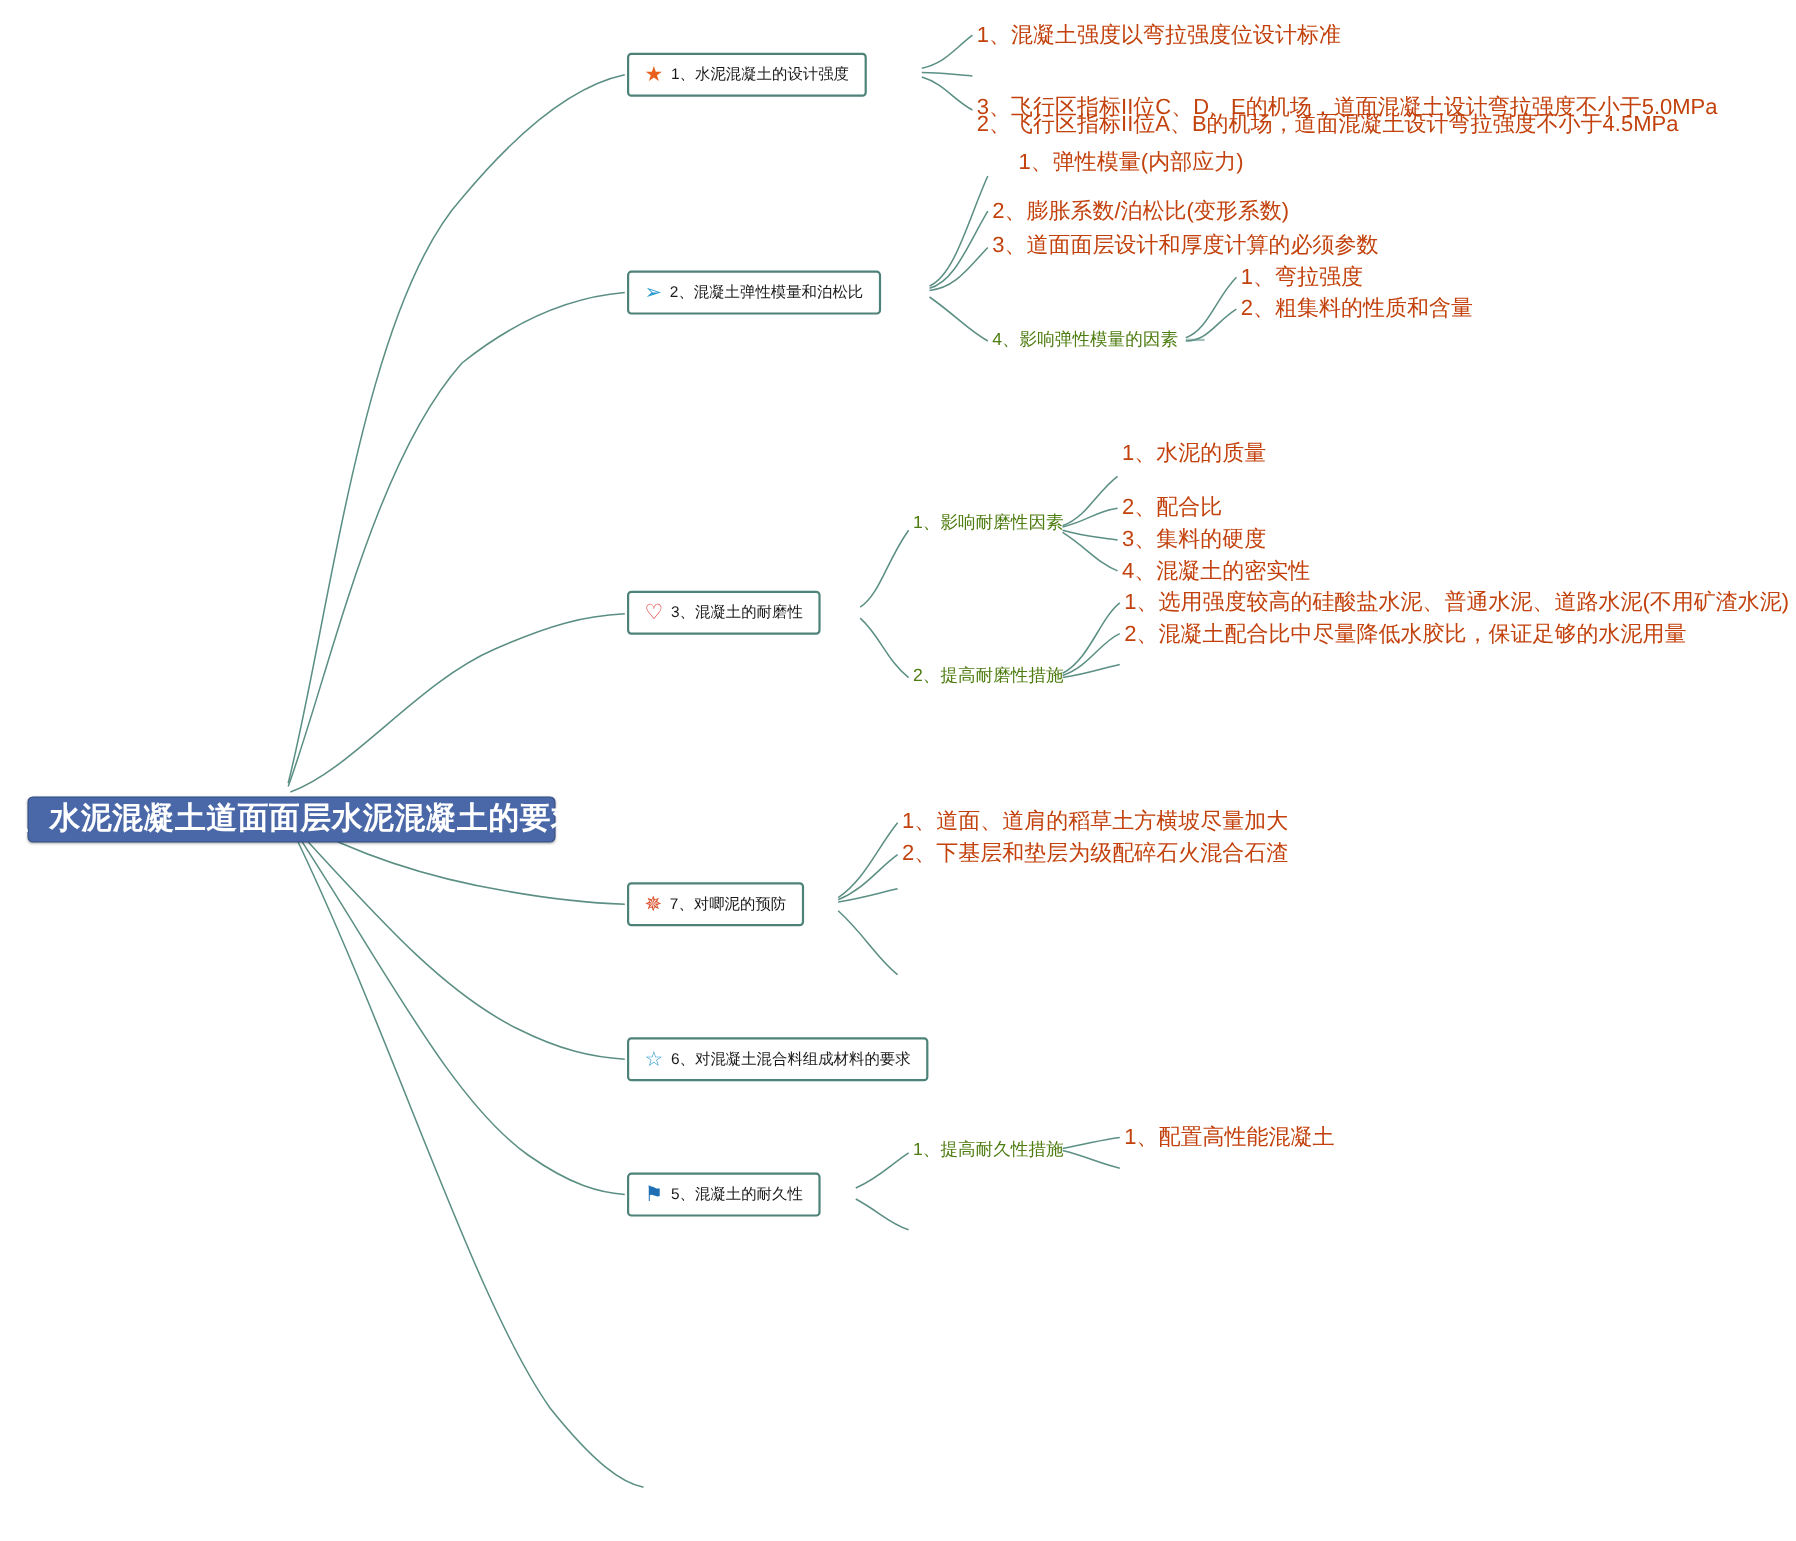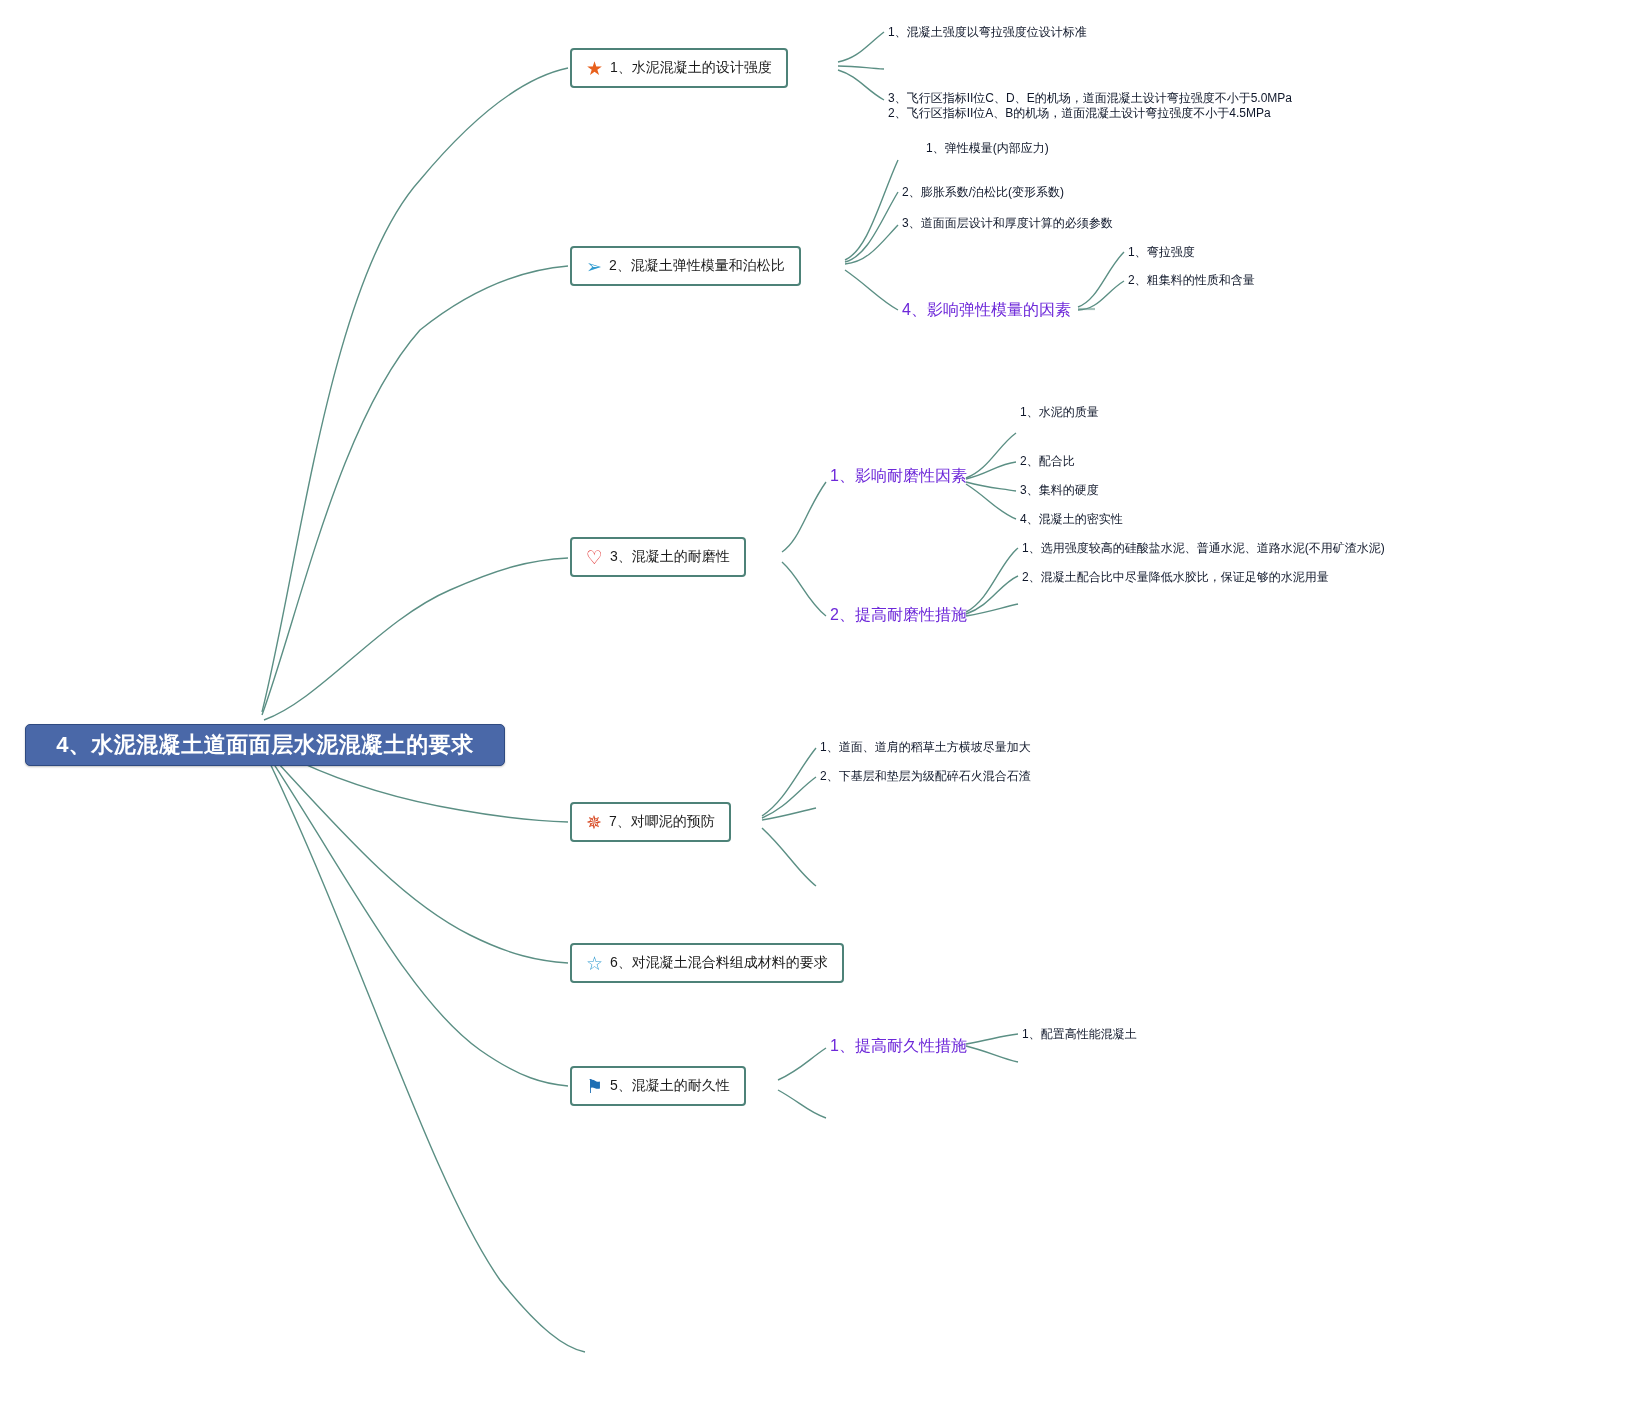"1、混凝土强度以弯拉强度位设计标准" .leaf { color: #0f172a -> #c2410c; font-size: 12px -> 20px }
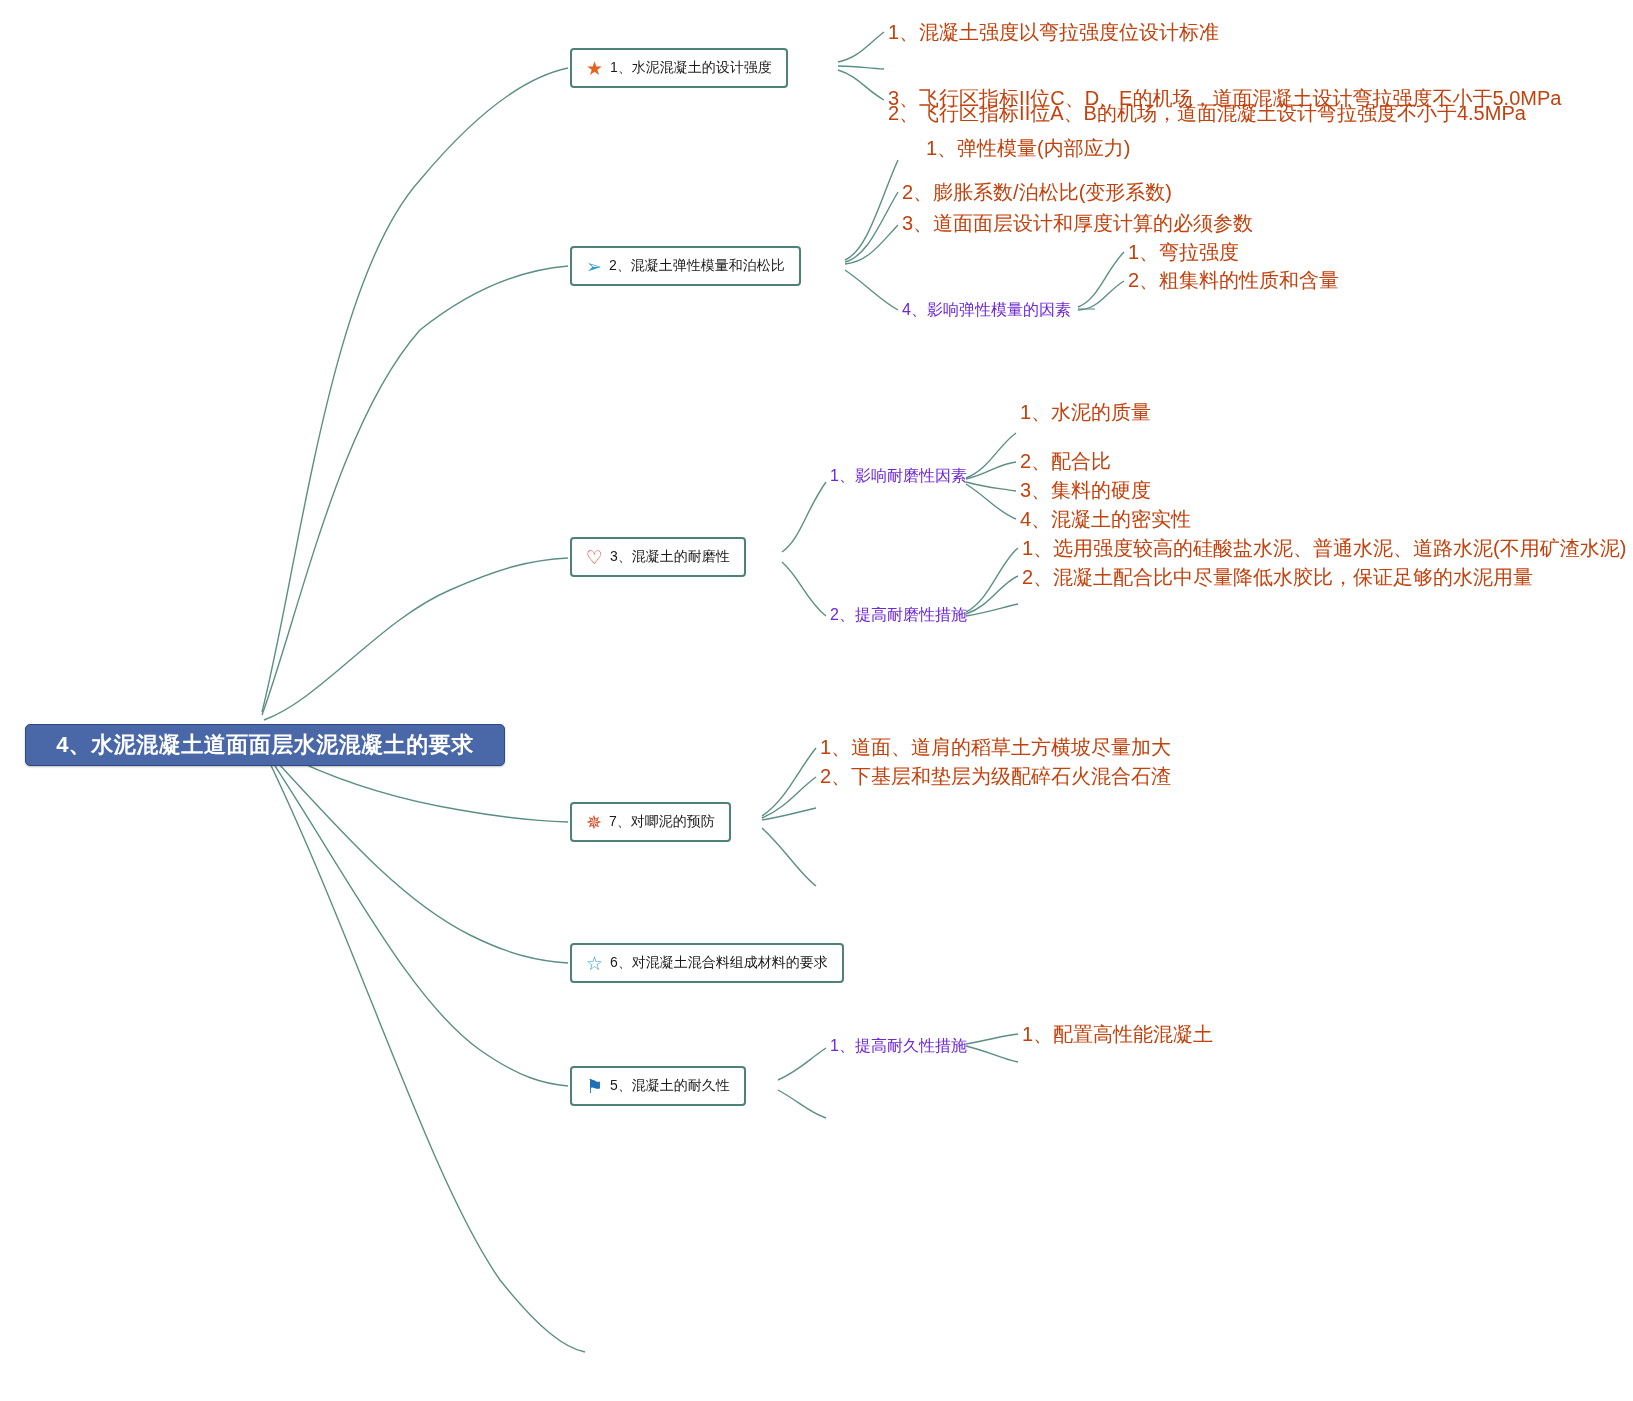"4、影响弹性模量的因素" .mid { color: #6d28d9 -> #4d7c0f }
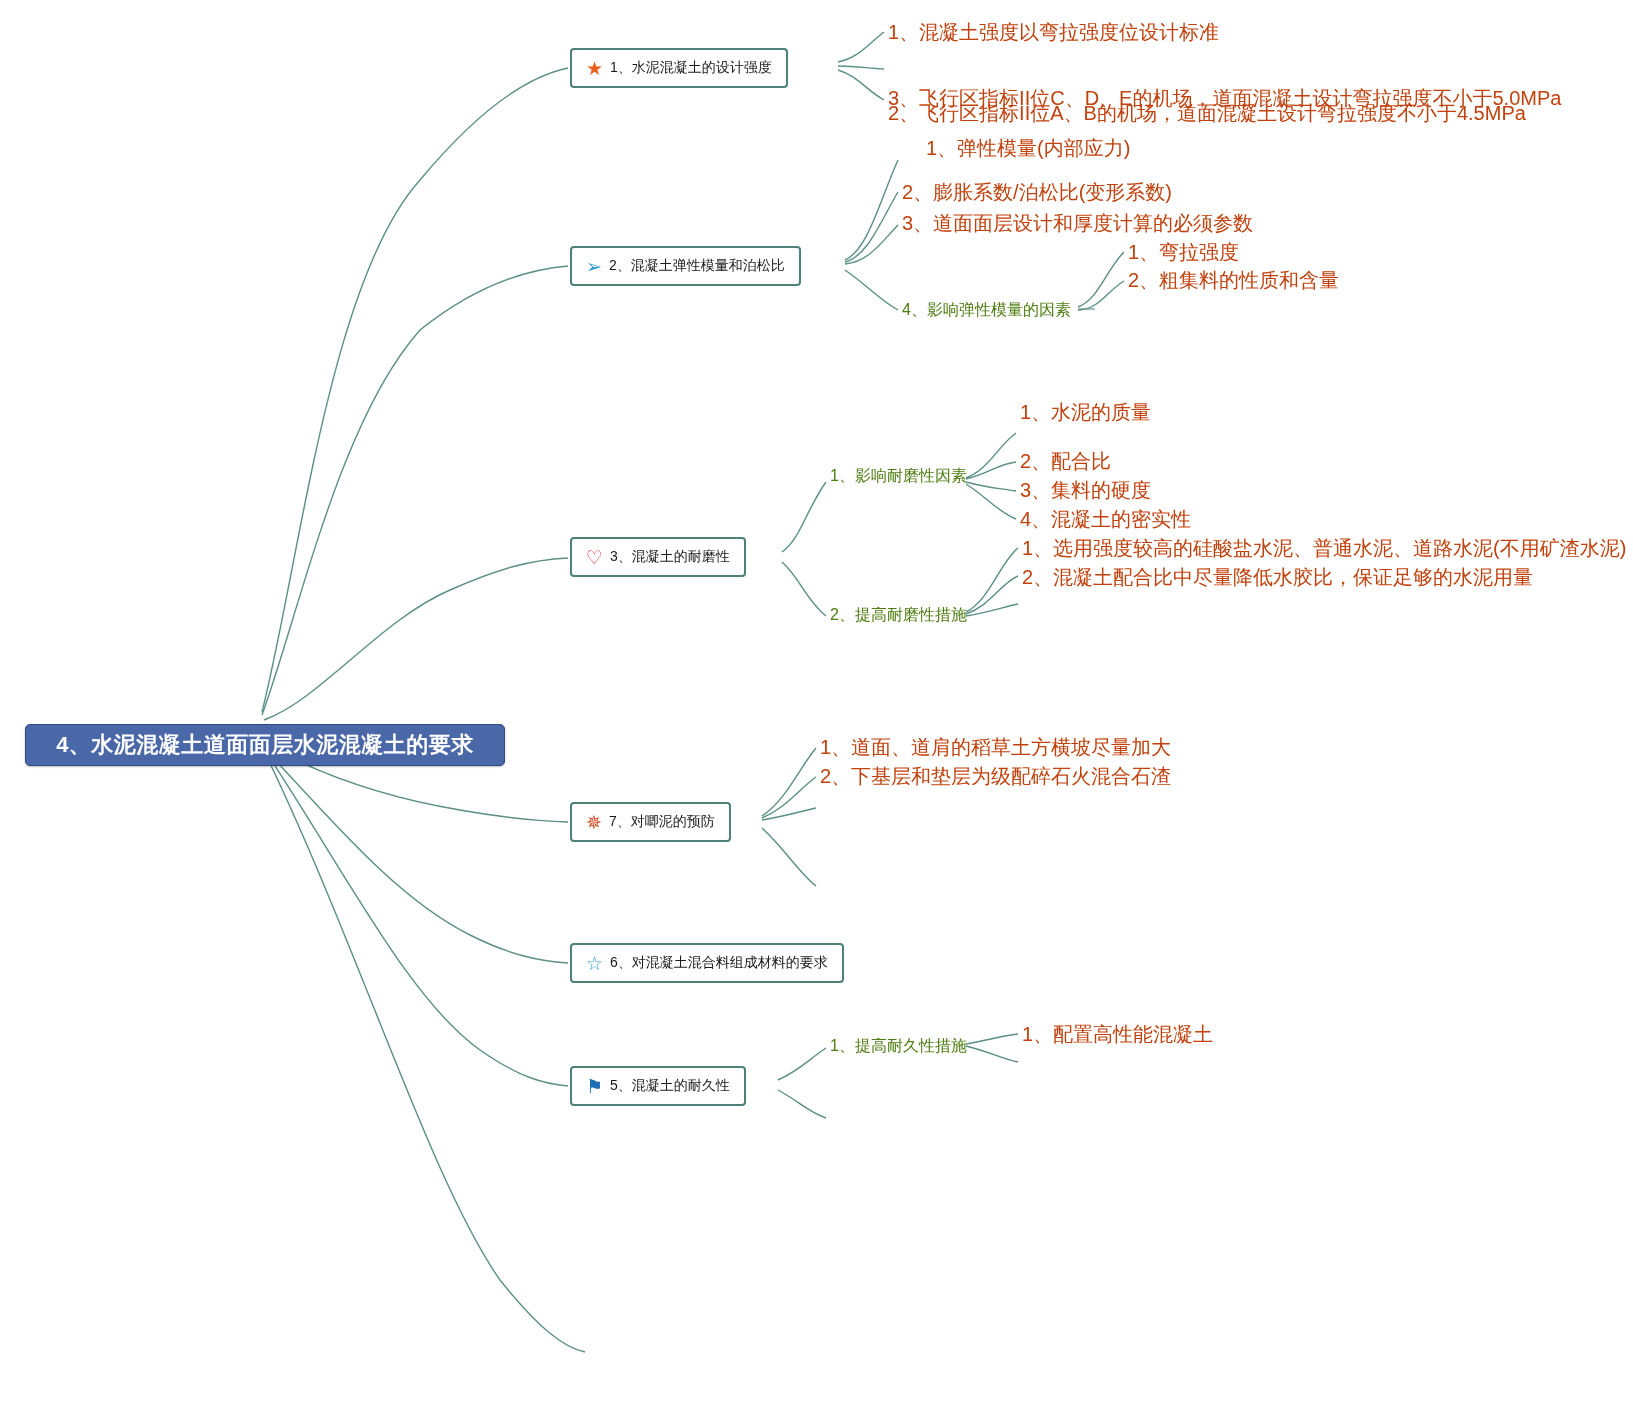"4、水泥混凝土道面面层水泥混凝土的要求" .root-node { align-items: center -> flex-start; font-size: 22px -> 28px }
